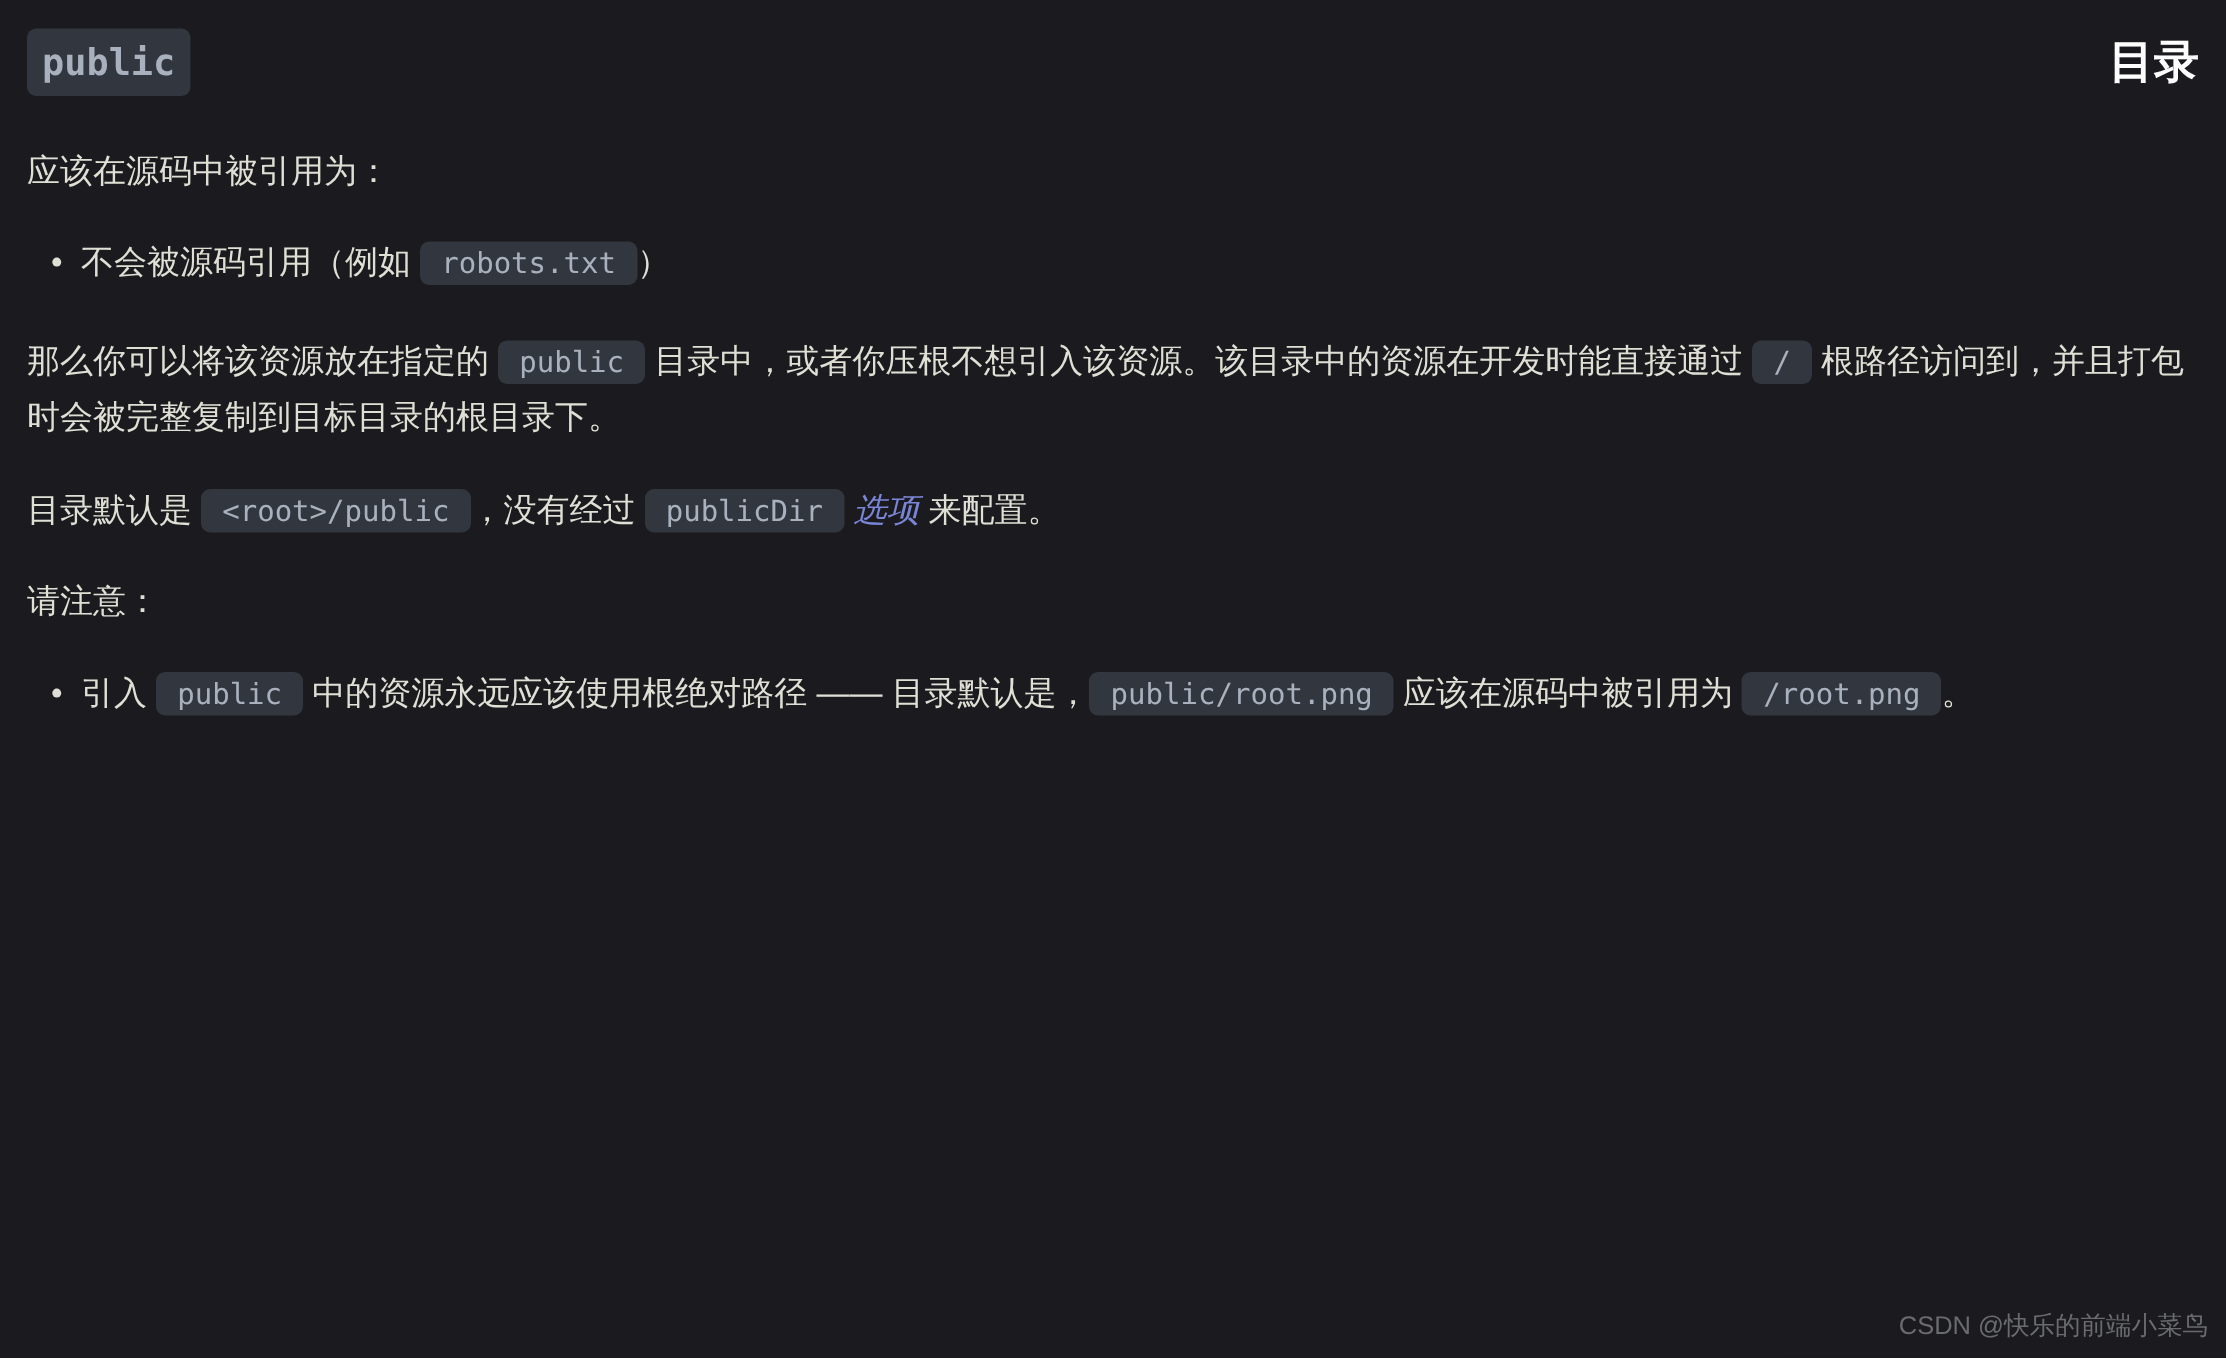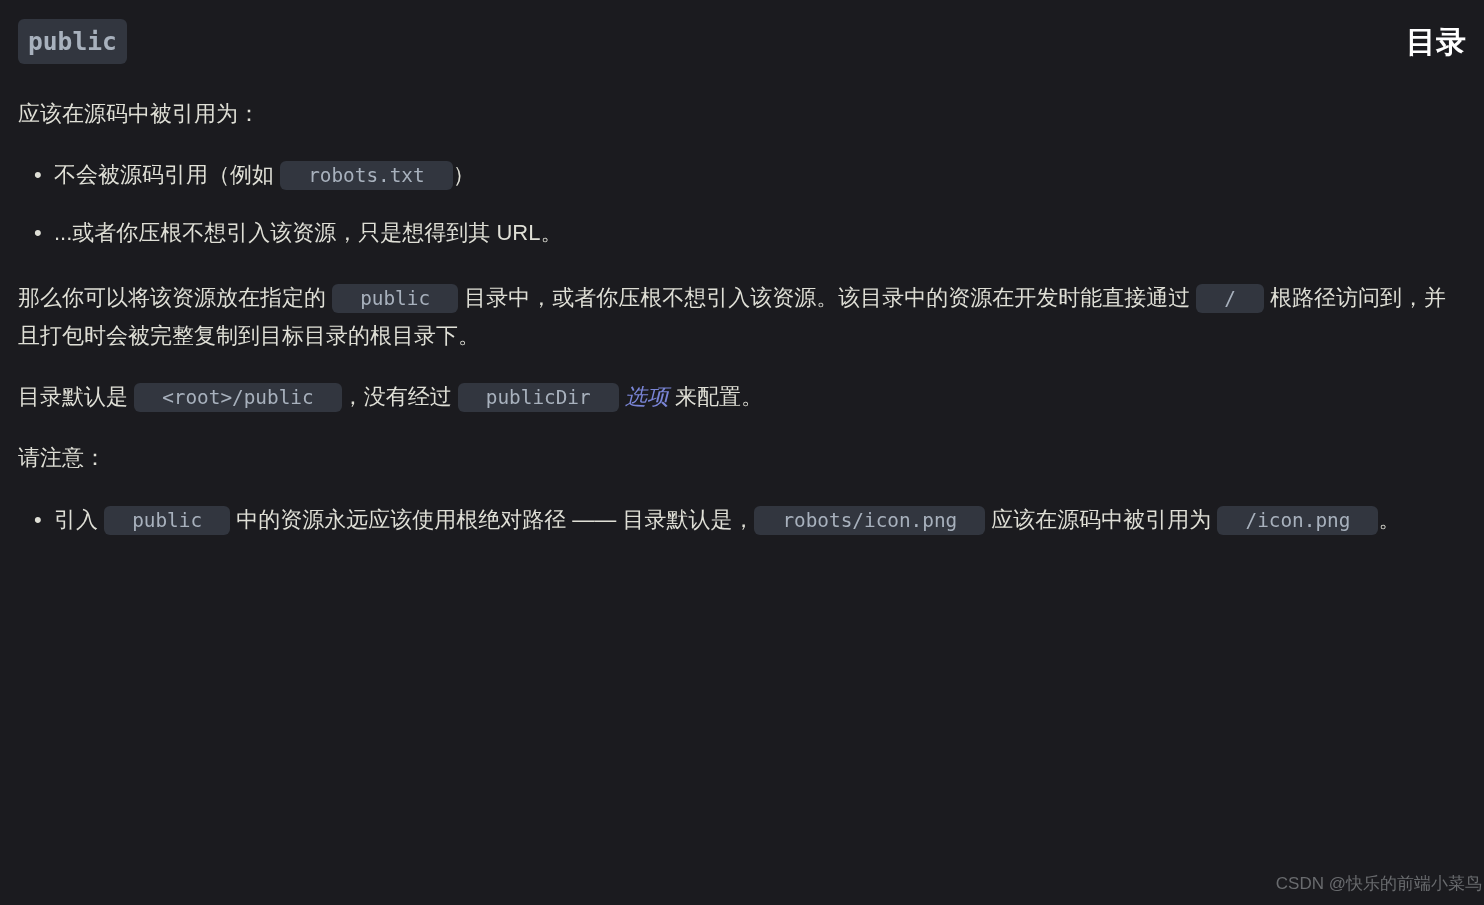"robots.txt" code { padding: 3px 28px -> 3px 14px }
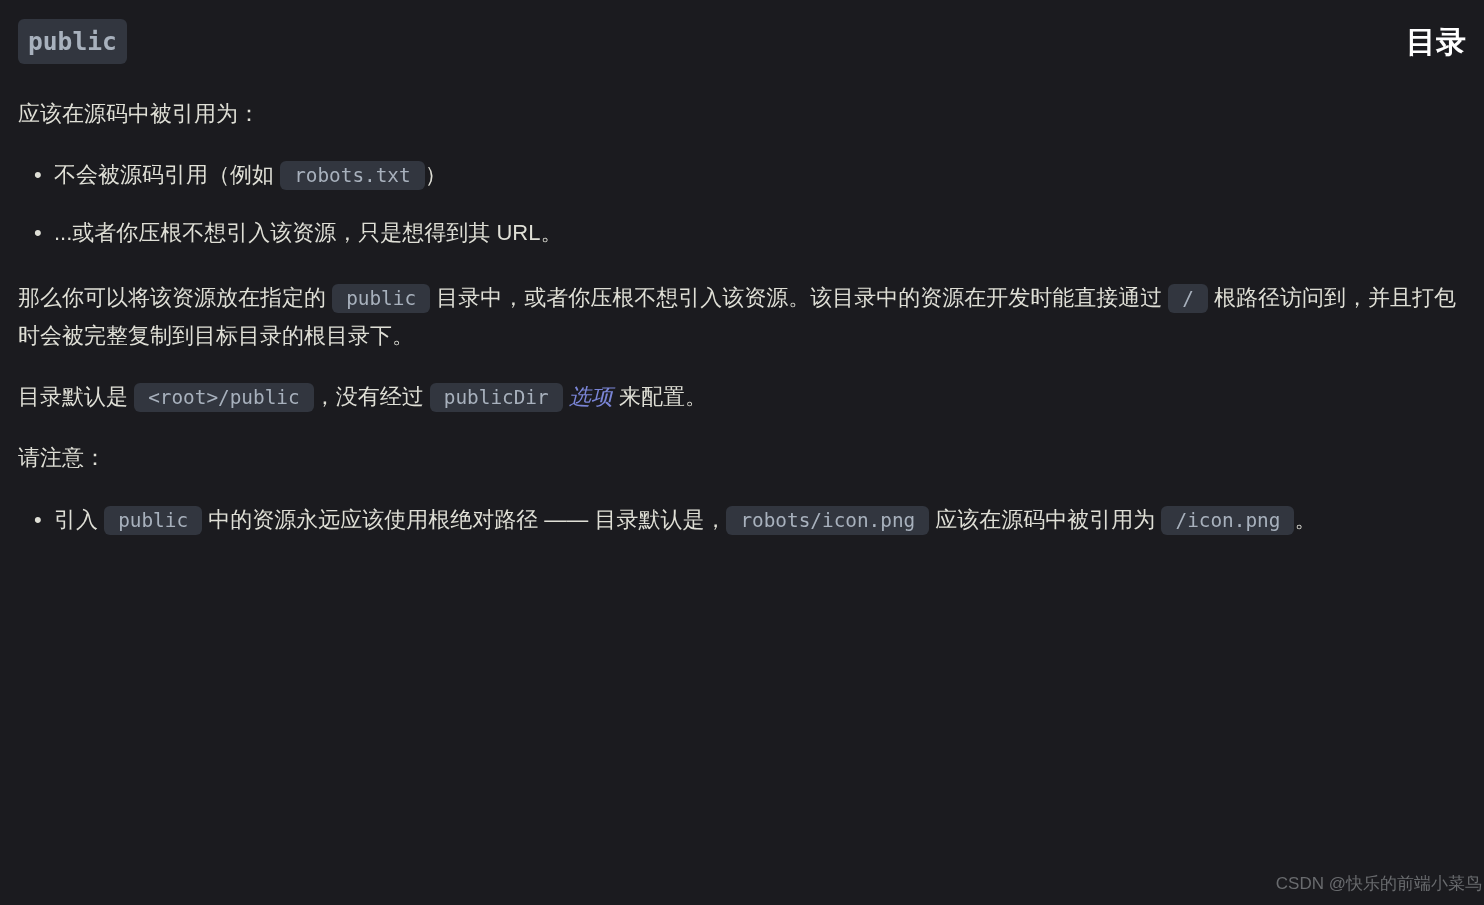"...或者你压根不想引入该资源，只是想得到其 URL。" li { html: <li>...或者你压根不想引入该资源，只是想得到其 URL。</li> -> none }
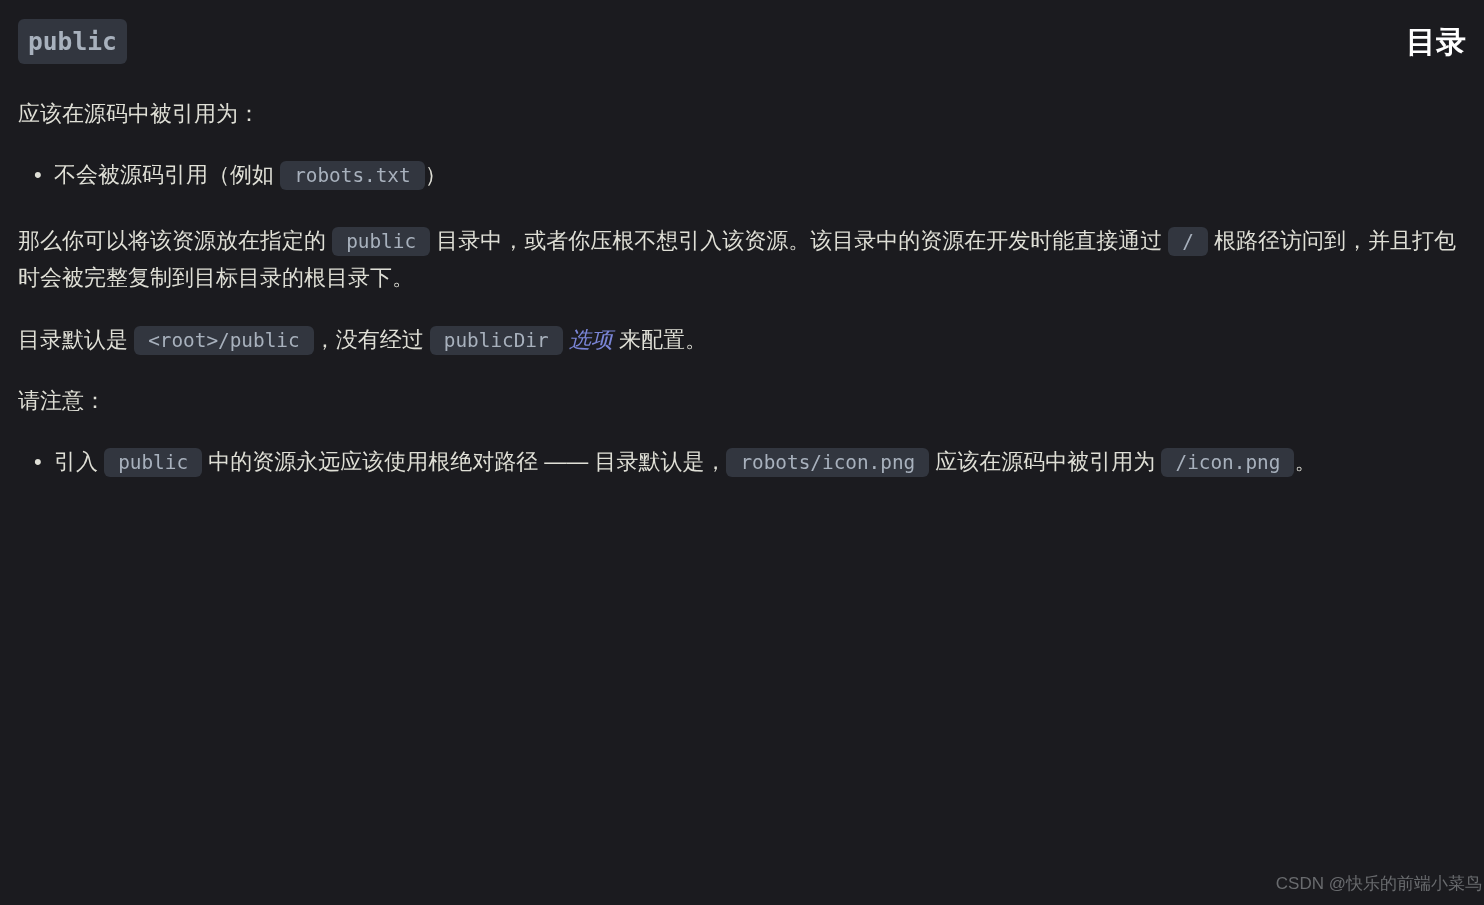"robots/icon.png" code { text: robots/icon.png -> public/root.png }
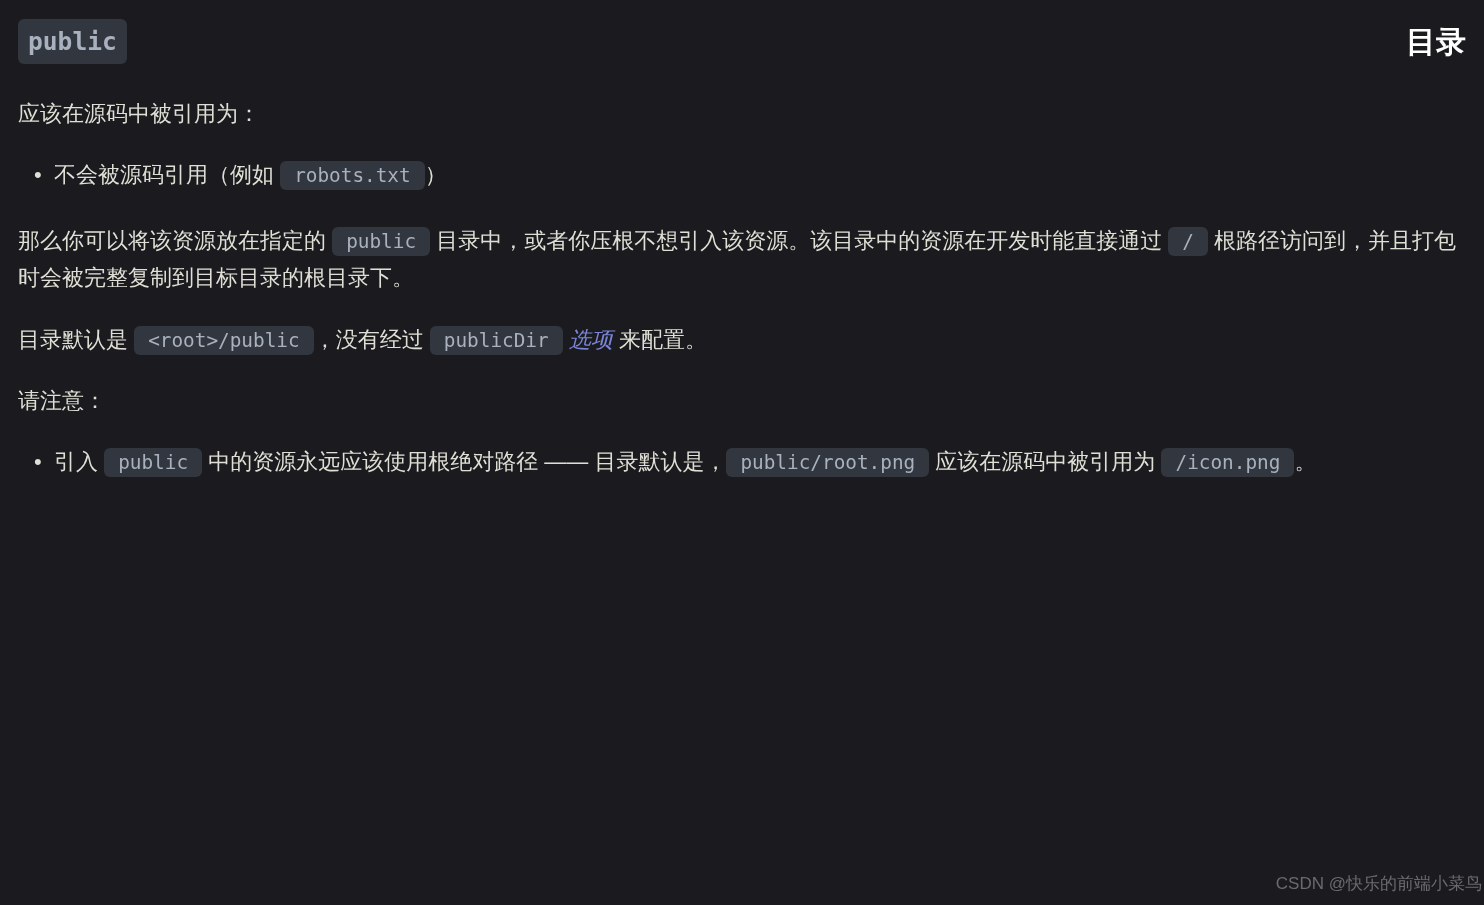"/icon.png" code { text: /icon.png -> /root.png }
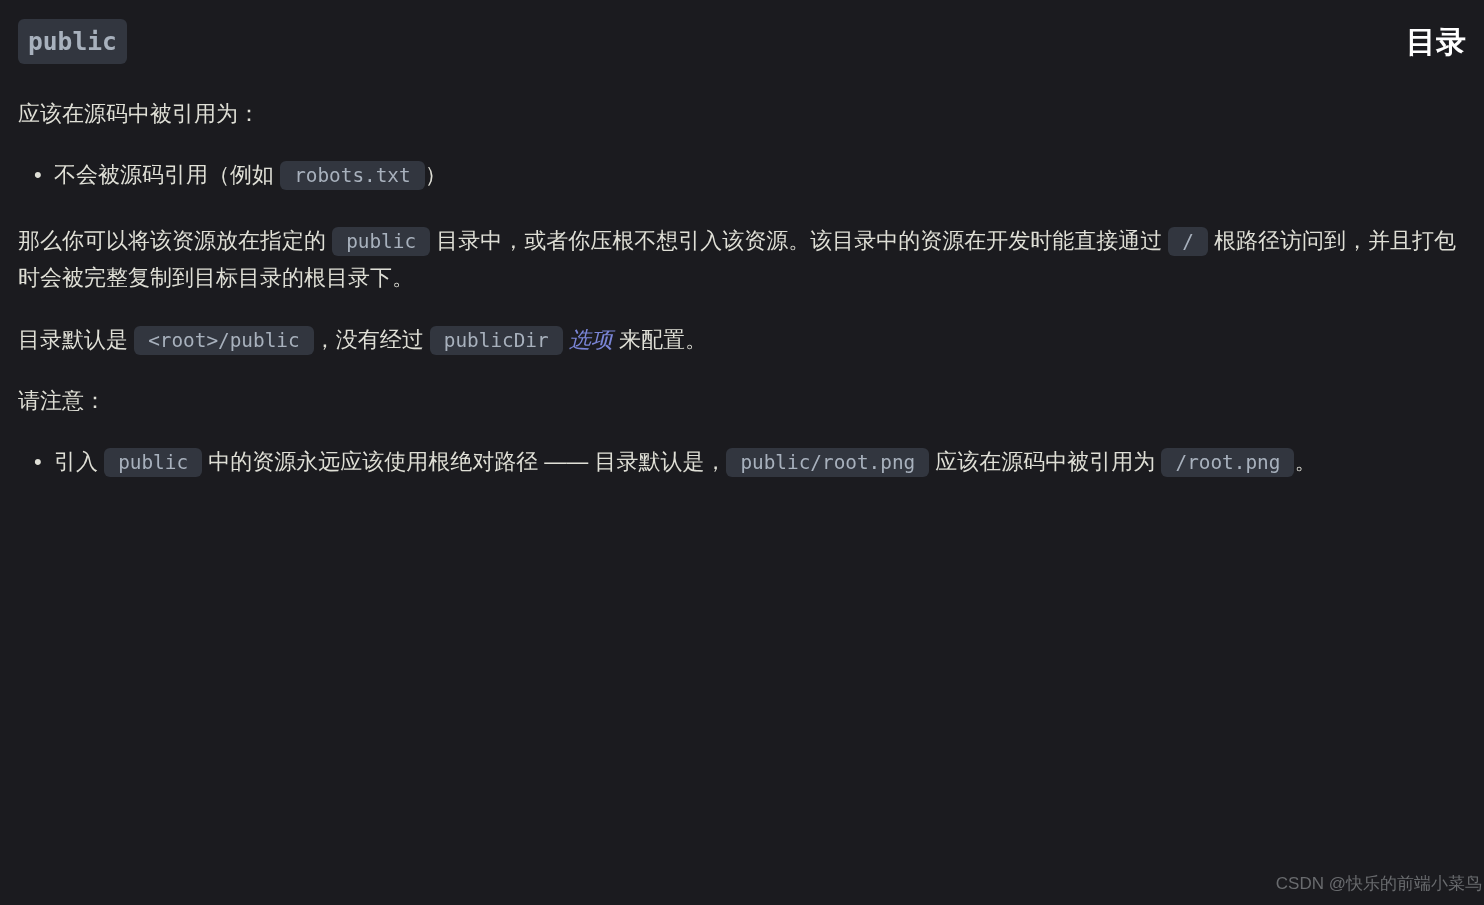"CSDN @快乐的前端小菜鸟" .watermark { right: 2px -> 12px }
